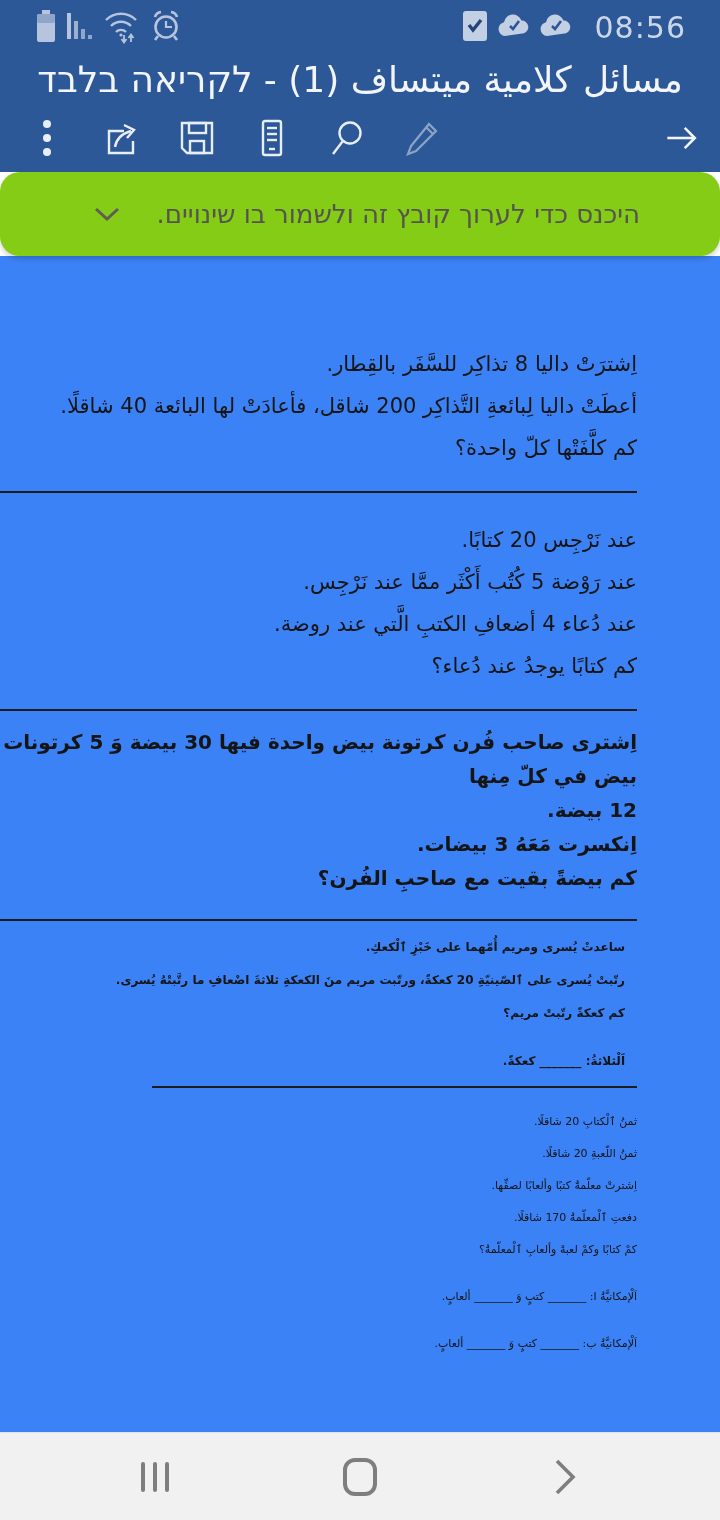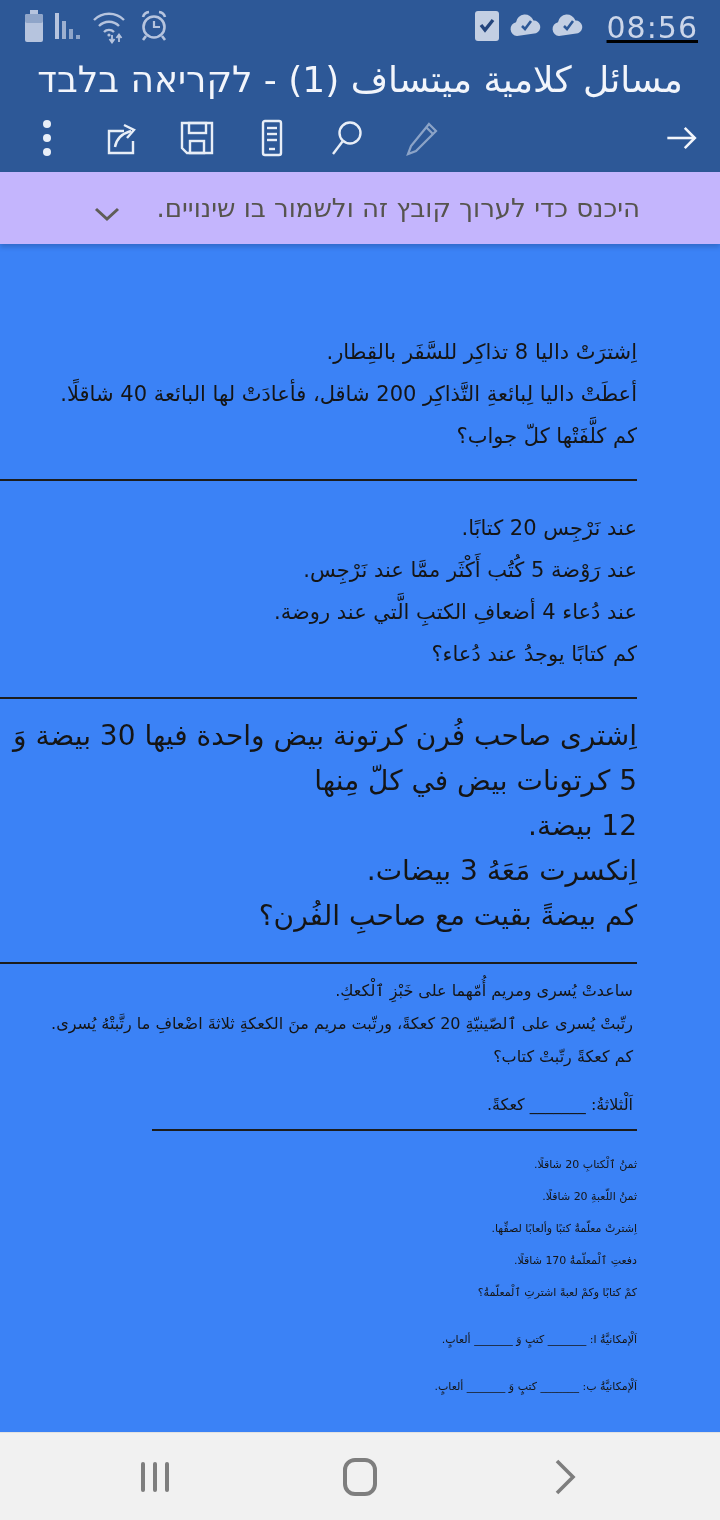"08:56" .statusbar { padding: 0 22px -> 0 34px; text-decoration: underline -> none }
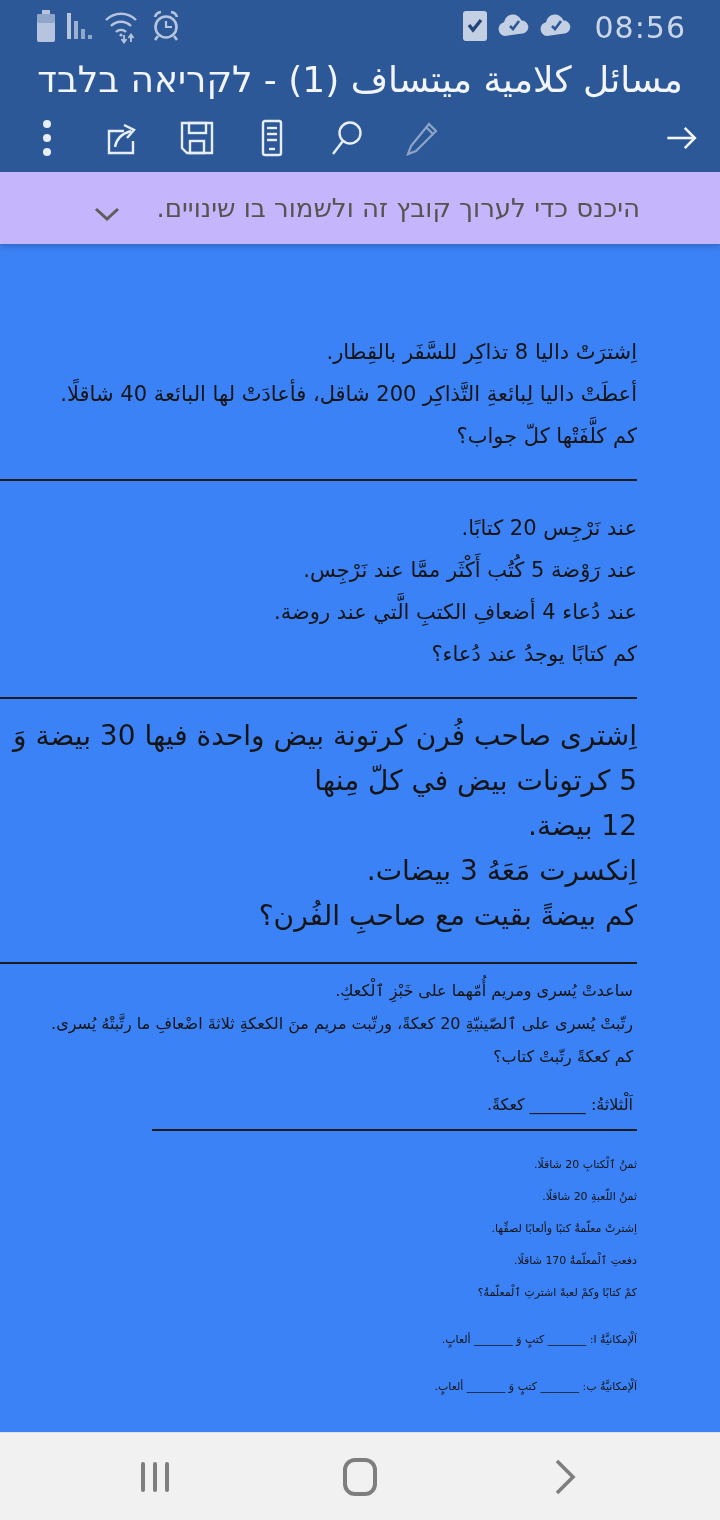"היכנס כדי לערוך קובץ זה" .banner { background: #c4b5fd -> #84cc16; border-radius: none -> 20px; height: 72px -> 84px }
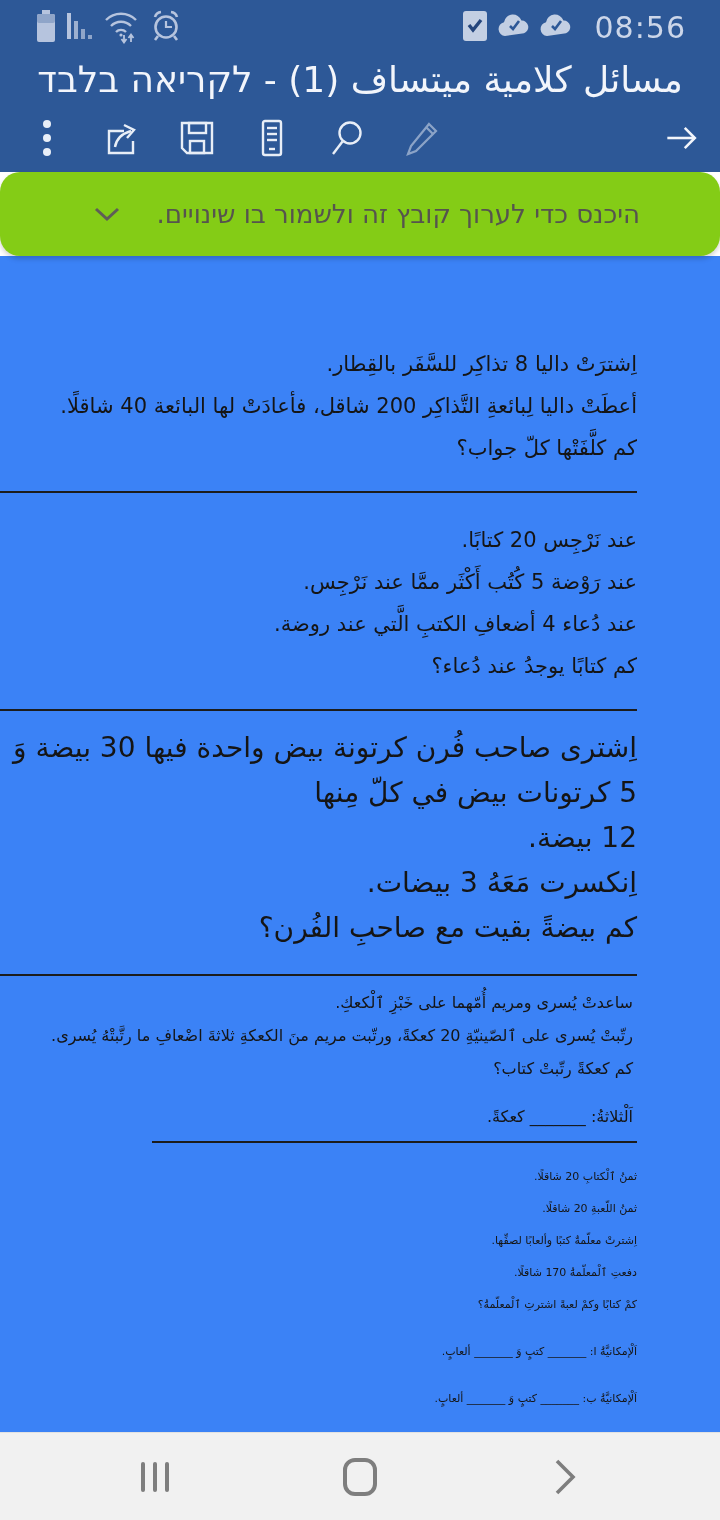"كم كلَّفَتْها كلّ جواب؟" div.line { text: جواب -> واحدة }
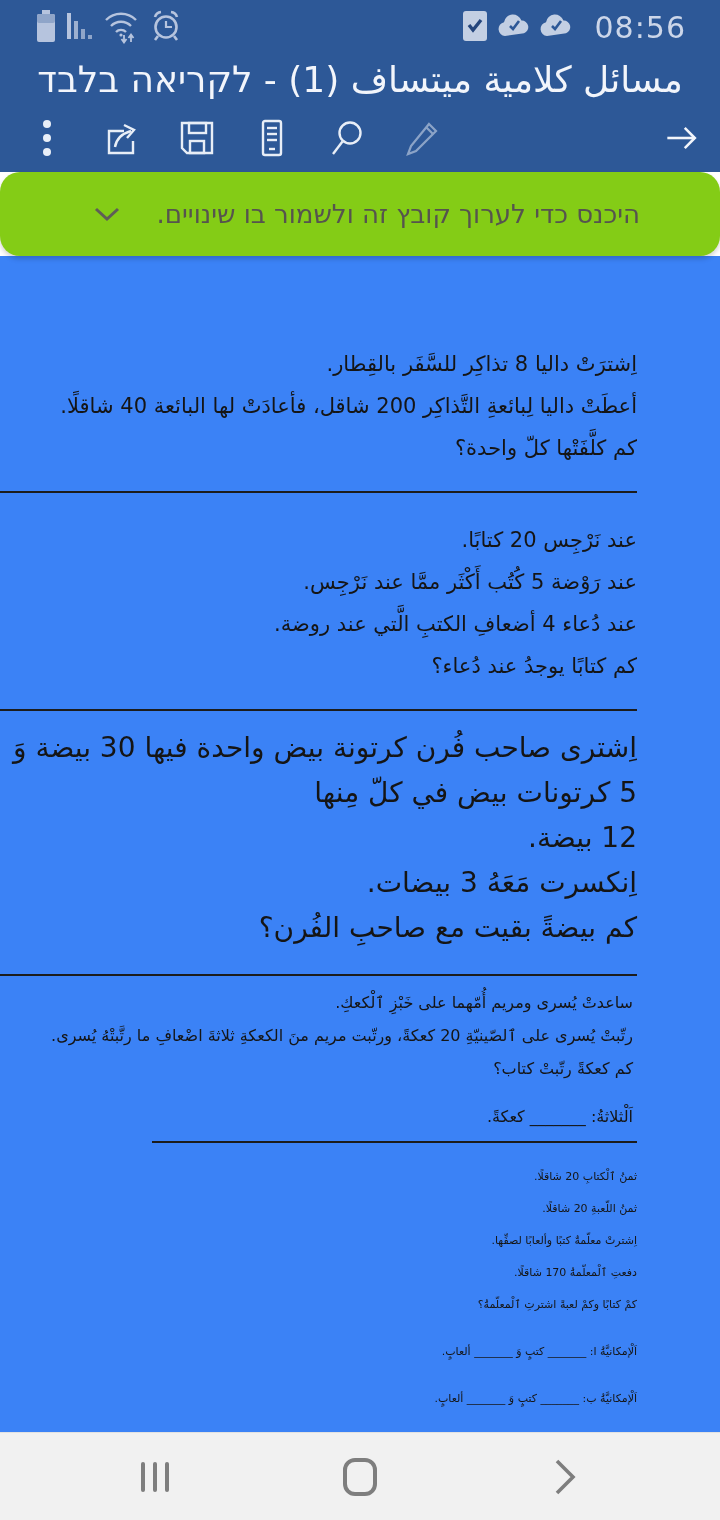"اِشترى صاحب فُرن كرتونة بيض" .problem.medium { font-size: 28px -> 20px; font-weight: none -> bold; line-height: 45px -> 34px }
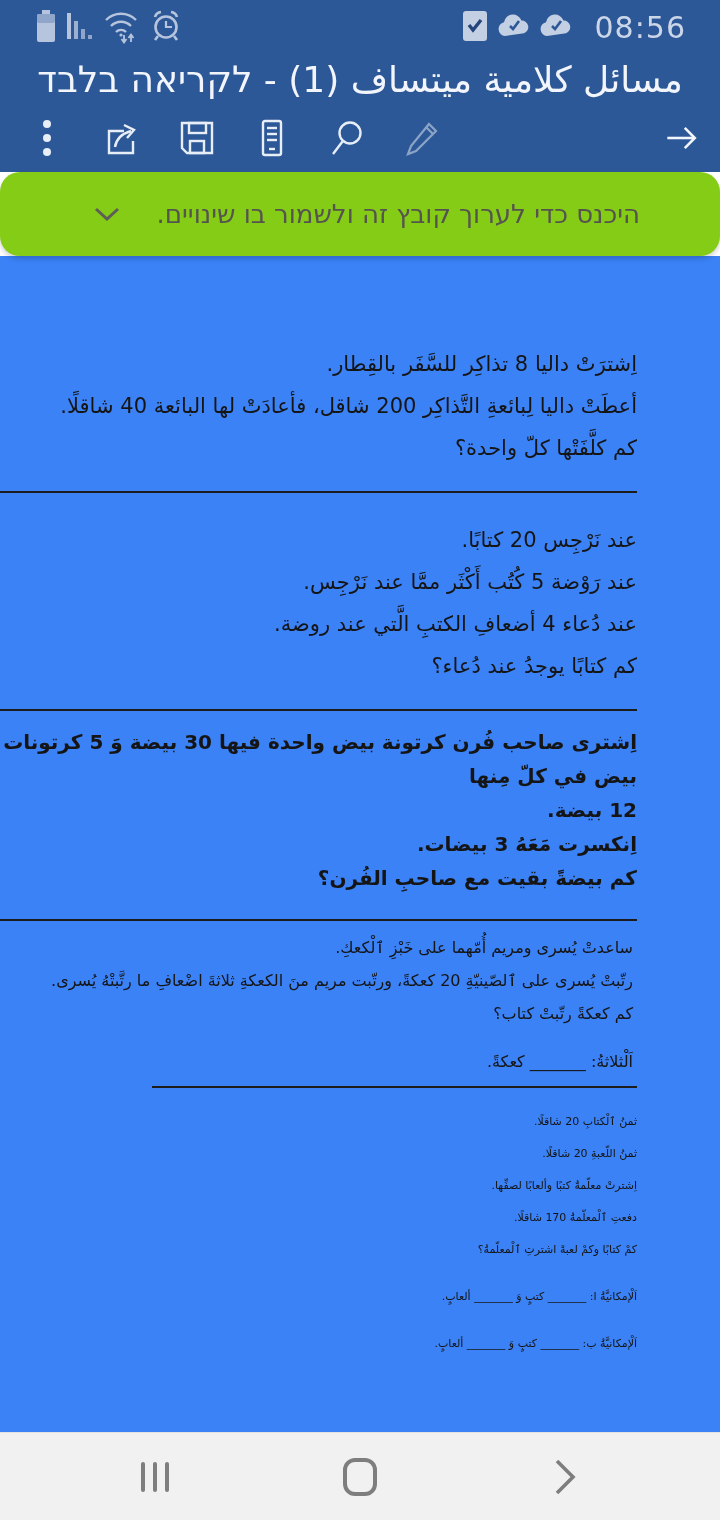"ساعدتْ يُسرى ومريم أُمّهما على" .problem.small { font-size: 16px -> 12px; font-weight: none -> bold; margin: 10px 4px 8px -> 10px 12px 8px }
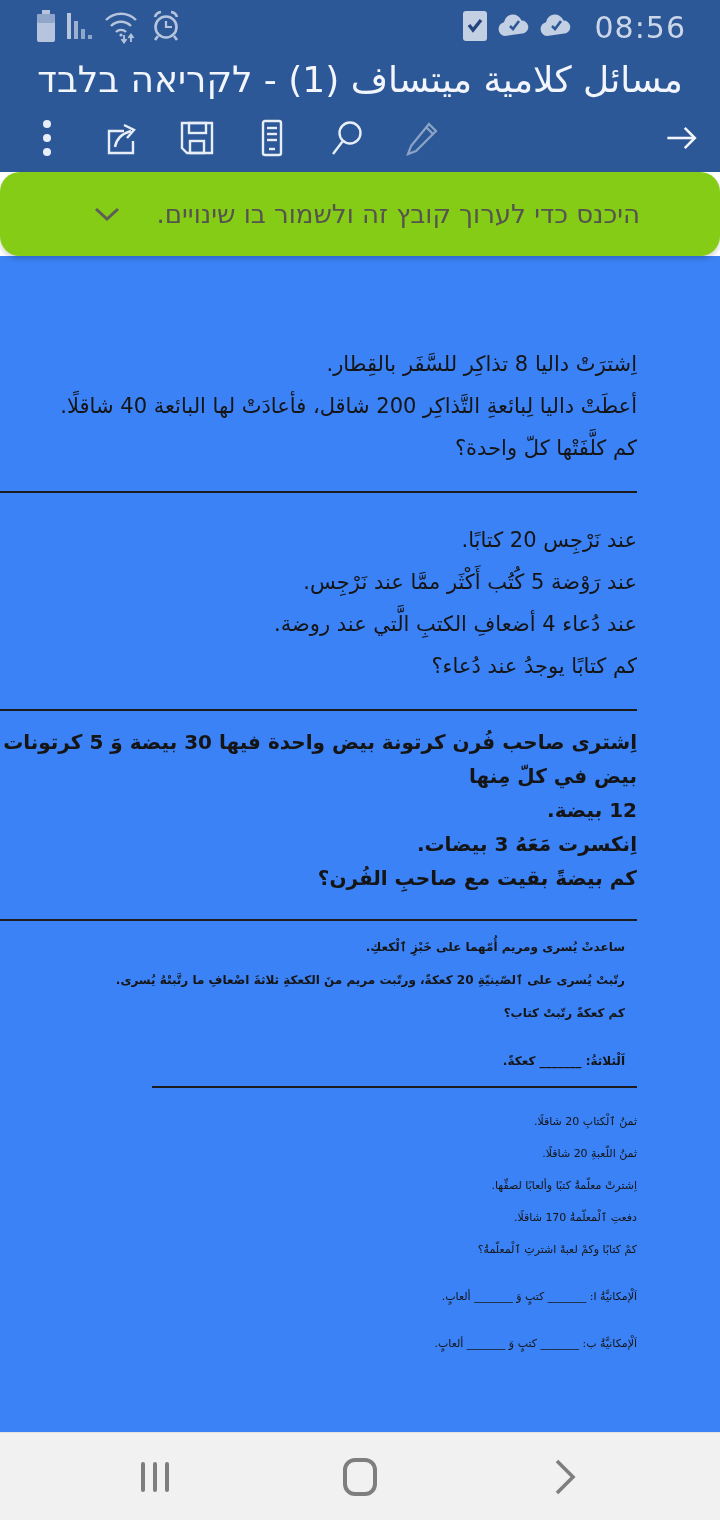"كم كعكةً رتّبتْ كتاب؟" div.line { text: كتاب -> مريم }
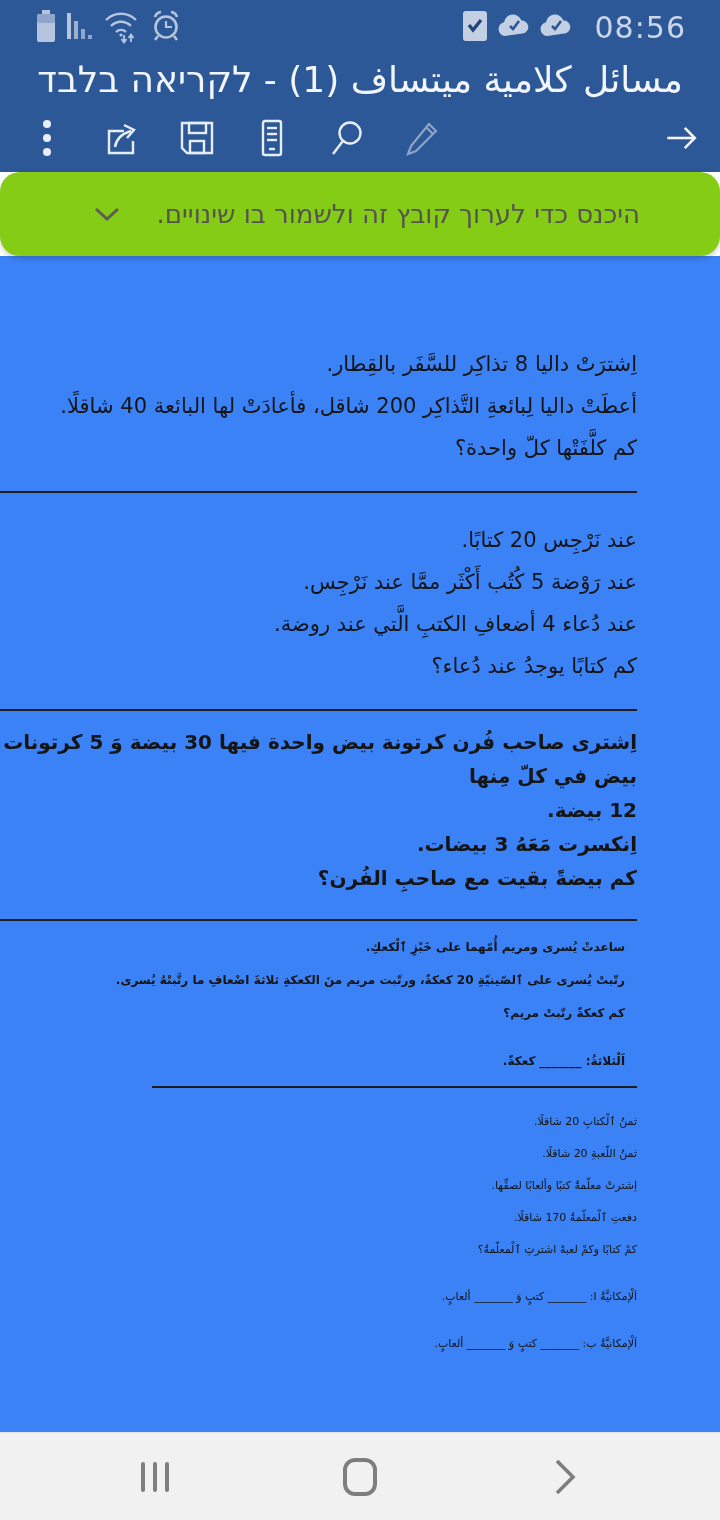"كمْ كتابًا وكمْ لعبةً اشترتِ" div.line { text: اشترتِ -> وألعابِ }
